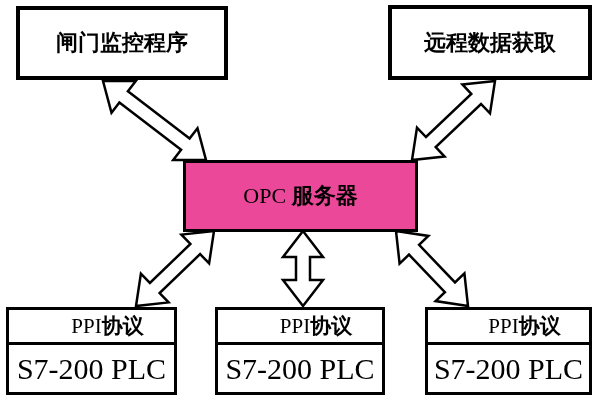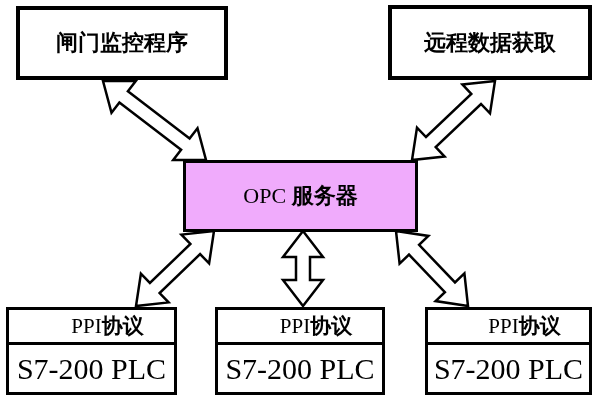"OPC 服务器" div.box { background: #f0abfc -> #ec4899 }
